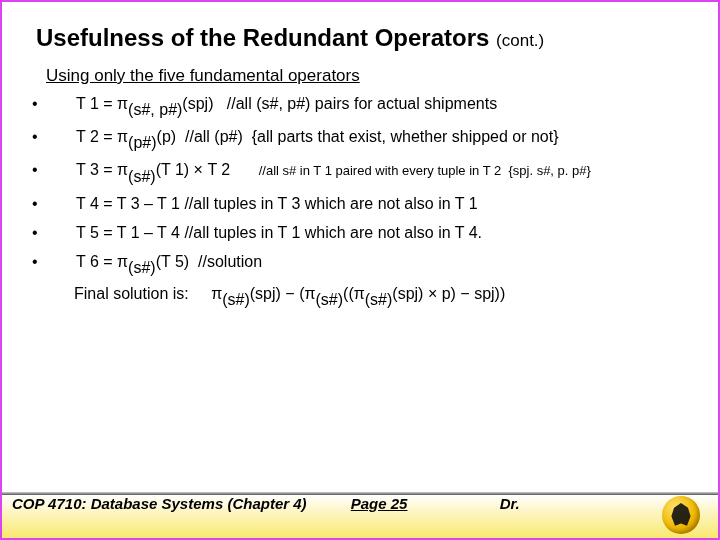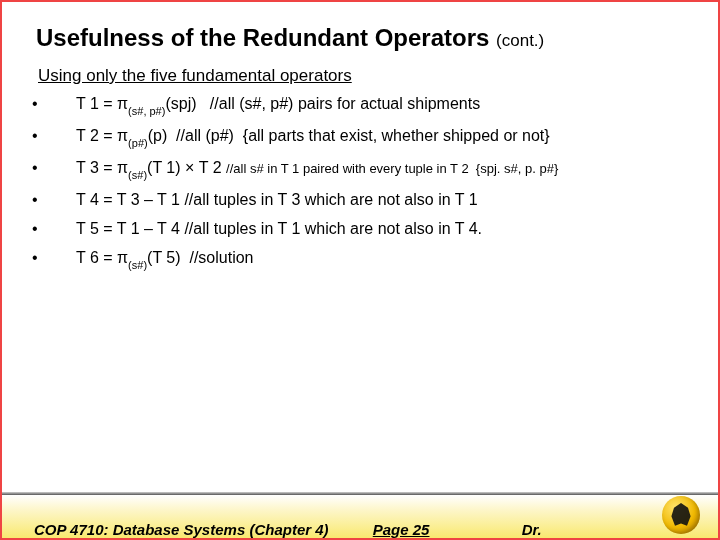"Usefulness of the Redundant Operators" .slide { border: 2px solid #ef4444 -> 2px solid #d946ef }
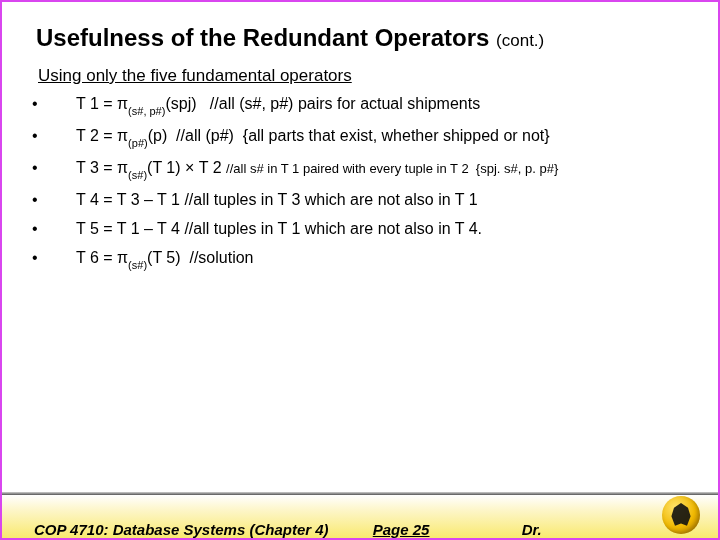"Using only the five fundamental" .sect { margin: 6px 0 8px 8px -> 6px 0 8px 16px }
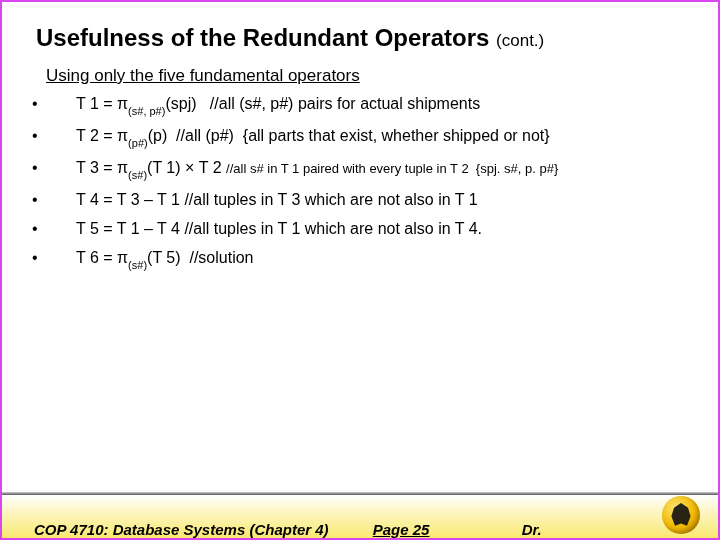"(s#, p#)" .sub { font-size: 11px -> 16px }
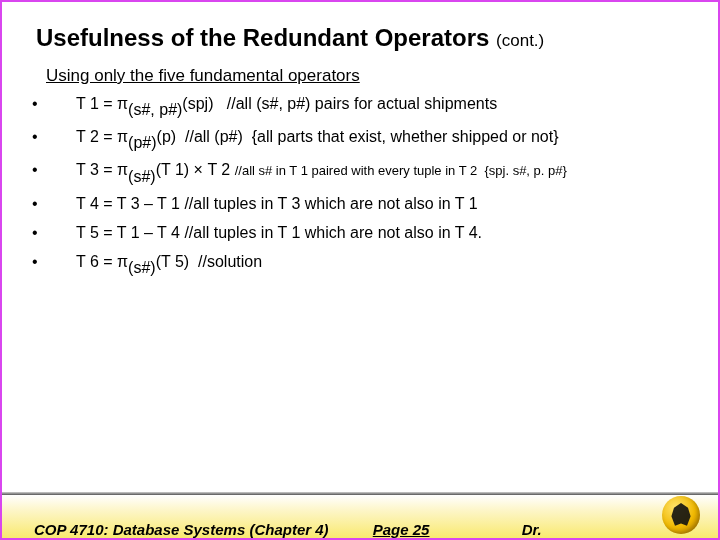"//all s# in T 1" .cm { margin-left: none -> 24px }
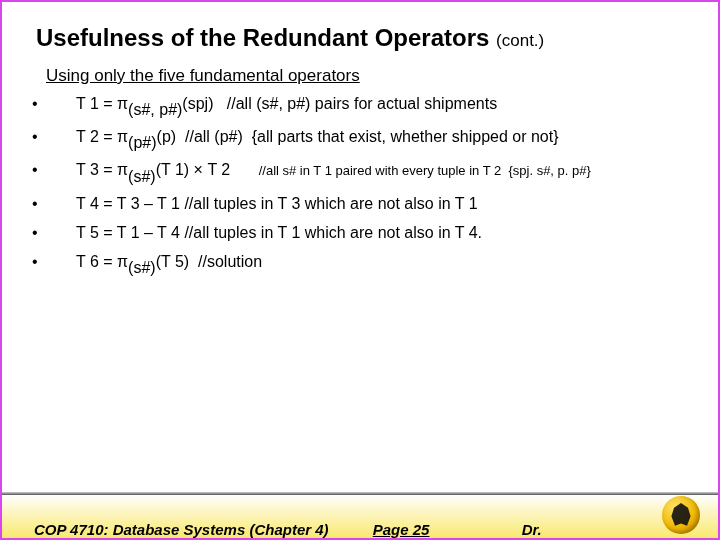"Final solution is: π(s#)(spj) −" div.final { html: none -> <div> <span>Final solution is:</span> <span>π<span>(s#)</span>(spj) − (π<span>(s#)</span>((π<span>(s#)</span>(spj) × p) − spj))</span> </div> }
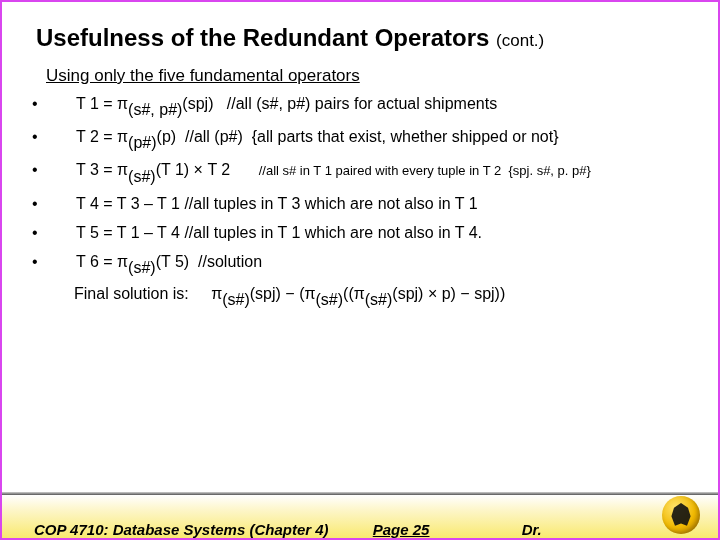"COP 4710: Database Systems (Chapter" .footer { align-items: flex-end -> flex-start; padding-left: 32px -> 10px }
